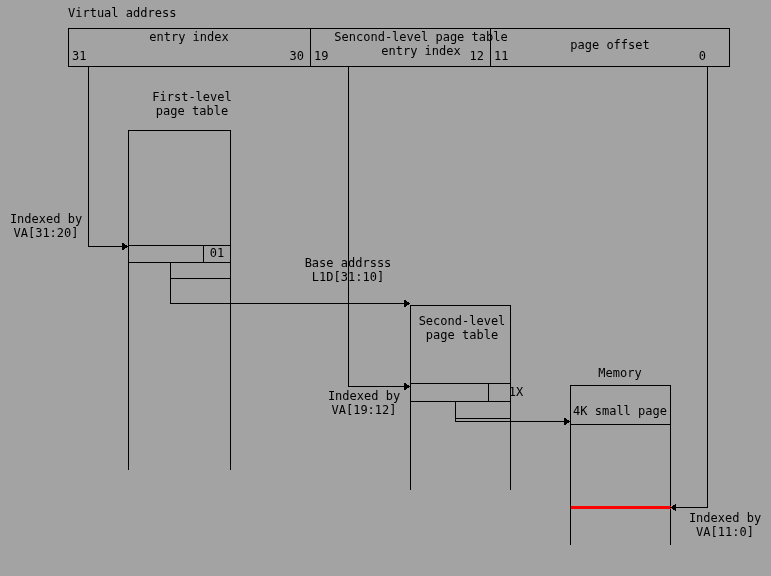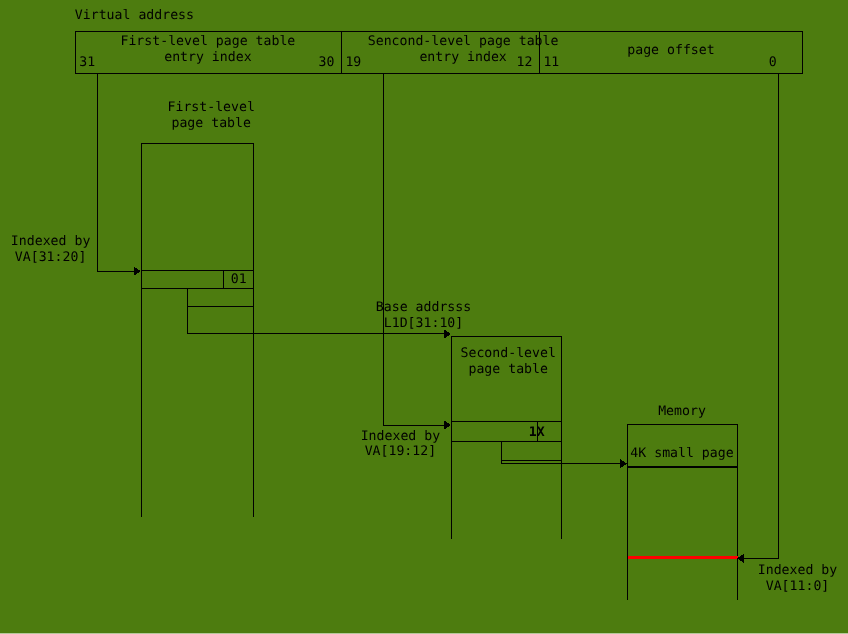"Virtual address" .canvas { background: #4d7c0f -> #a3a3a3 }
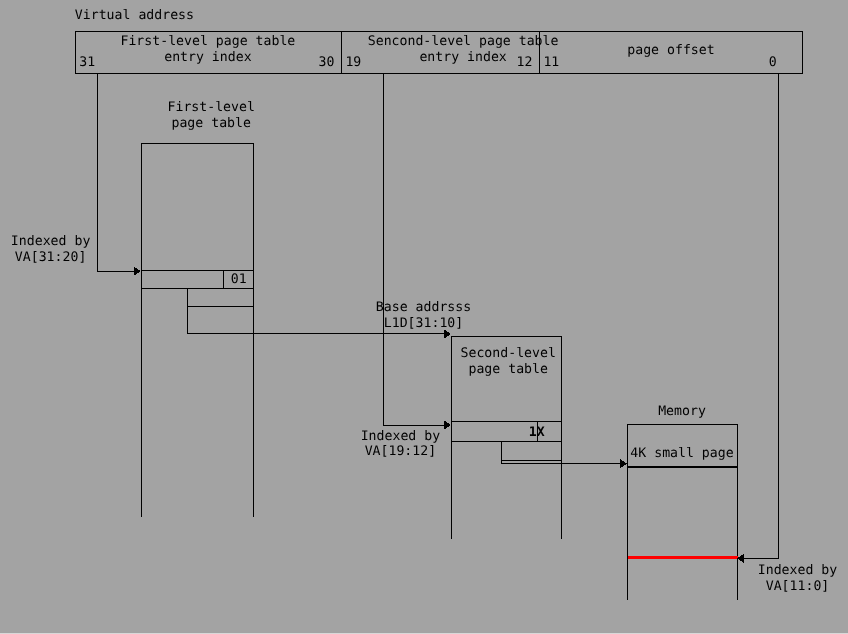"First-level page table" span { html: <span>First-level page table</span> -> none }
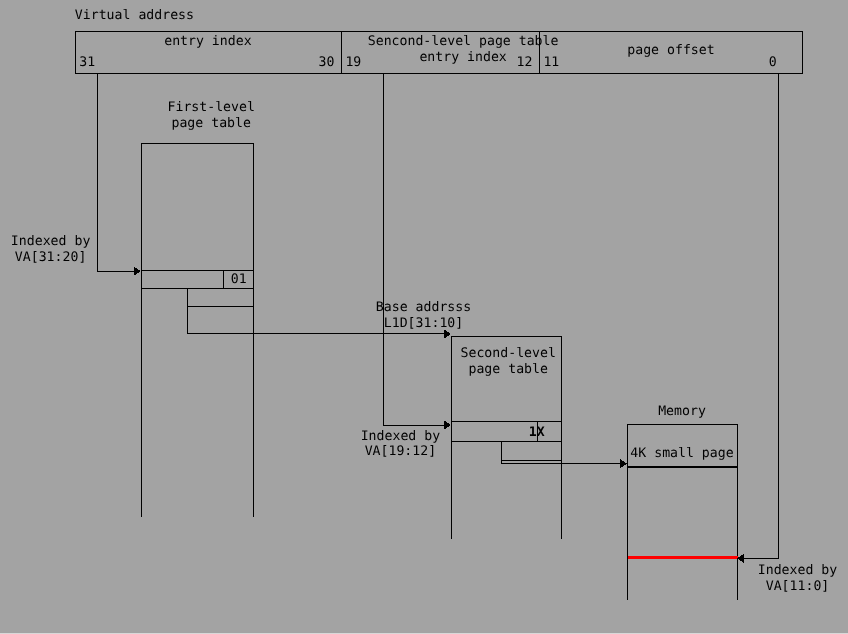"Base addrsss" div.txt { margin-left: 37px -> none; top: 272px -> 256px }
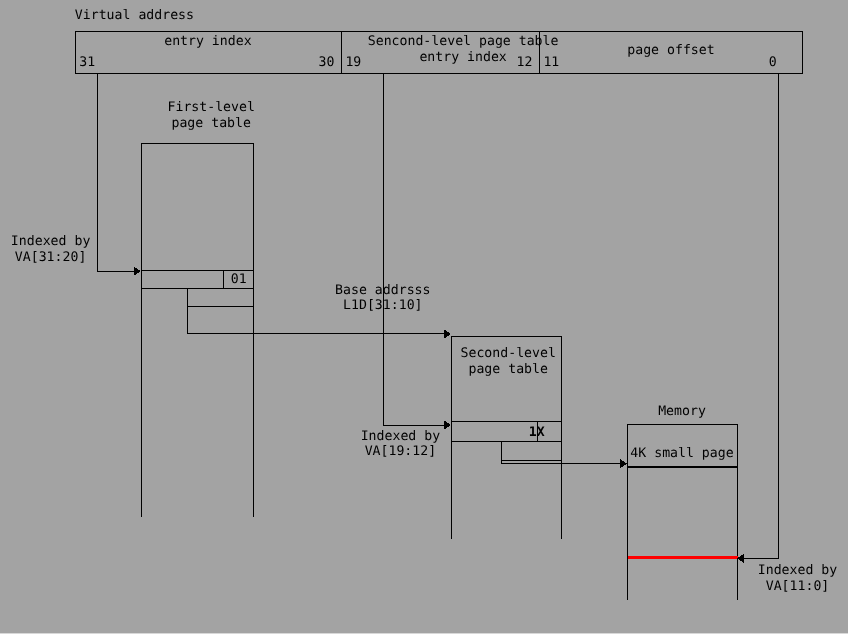"1X" div.txt { font-weight: bold -> none; left: 488px -> 516px }
